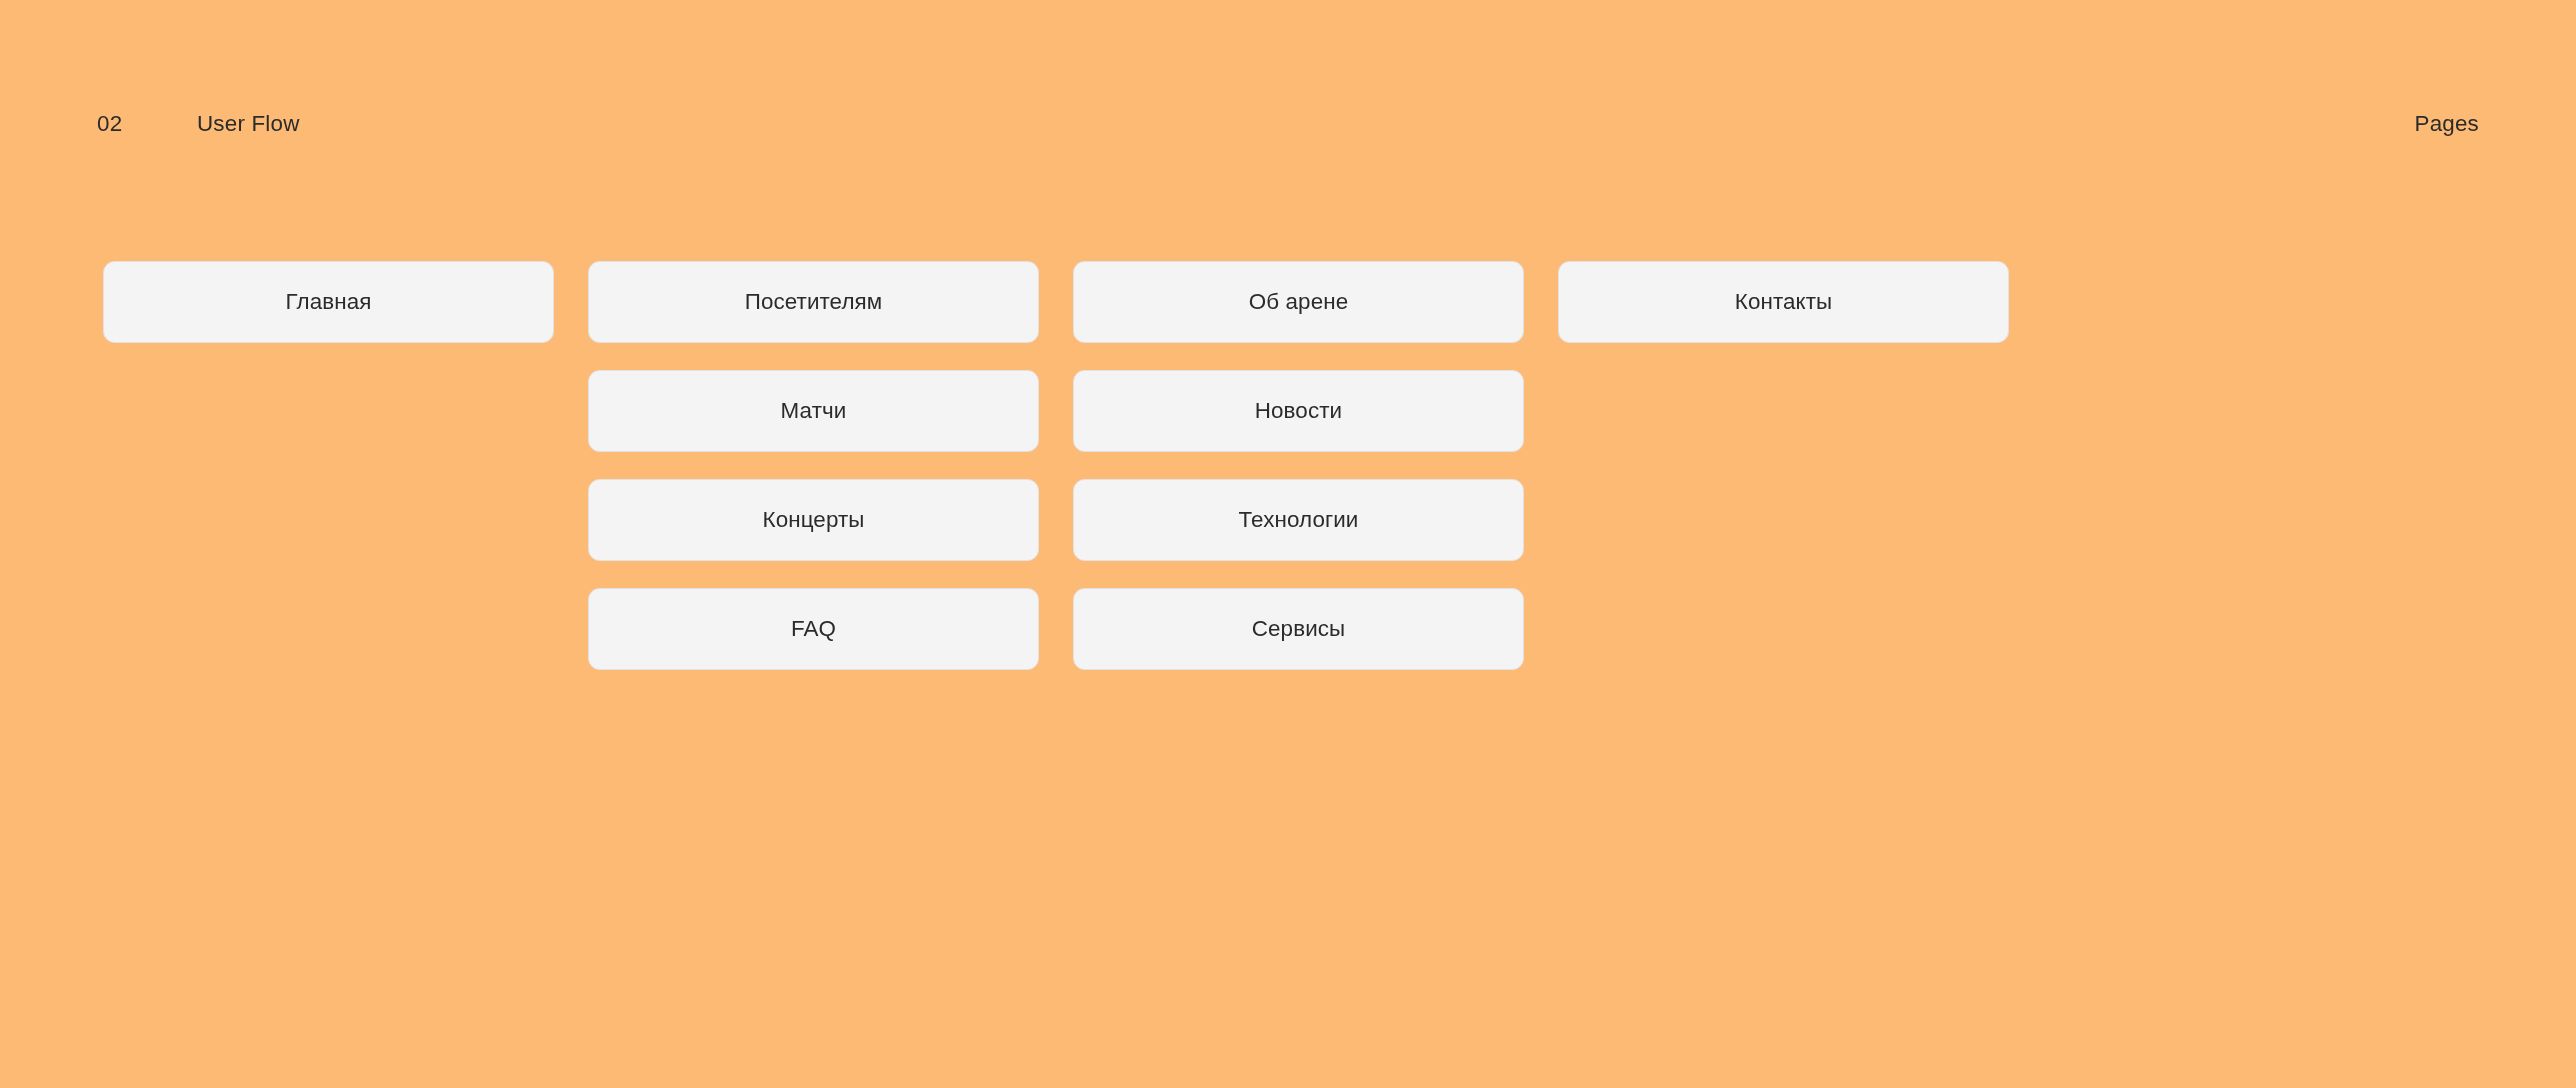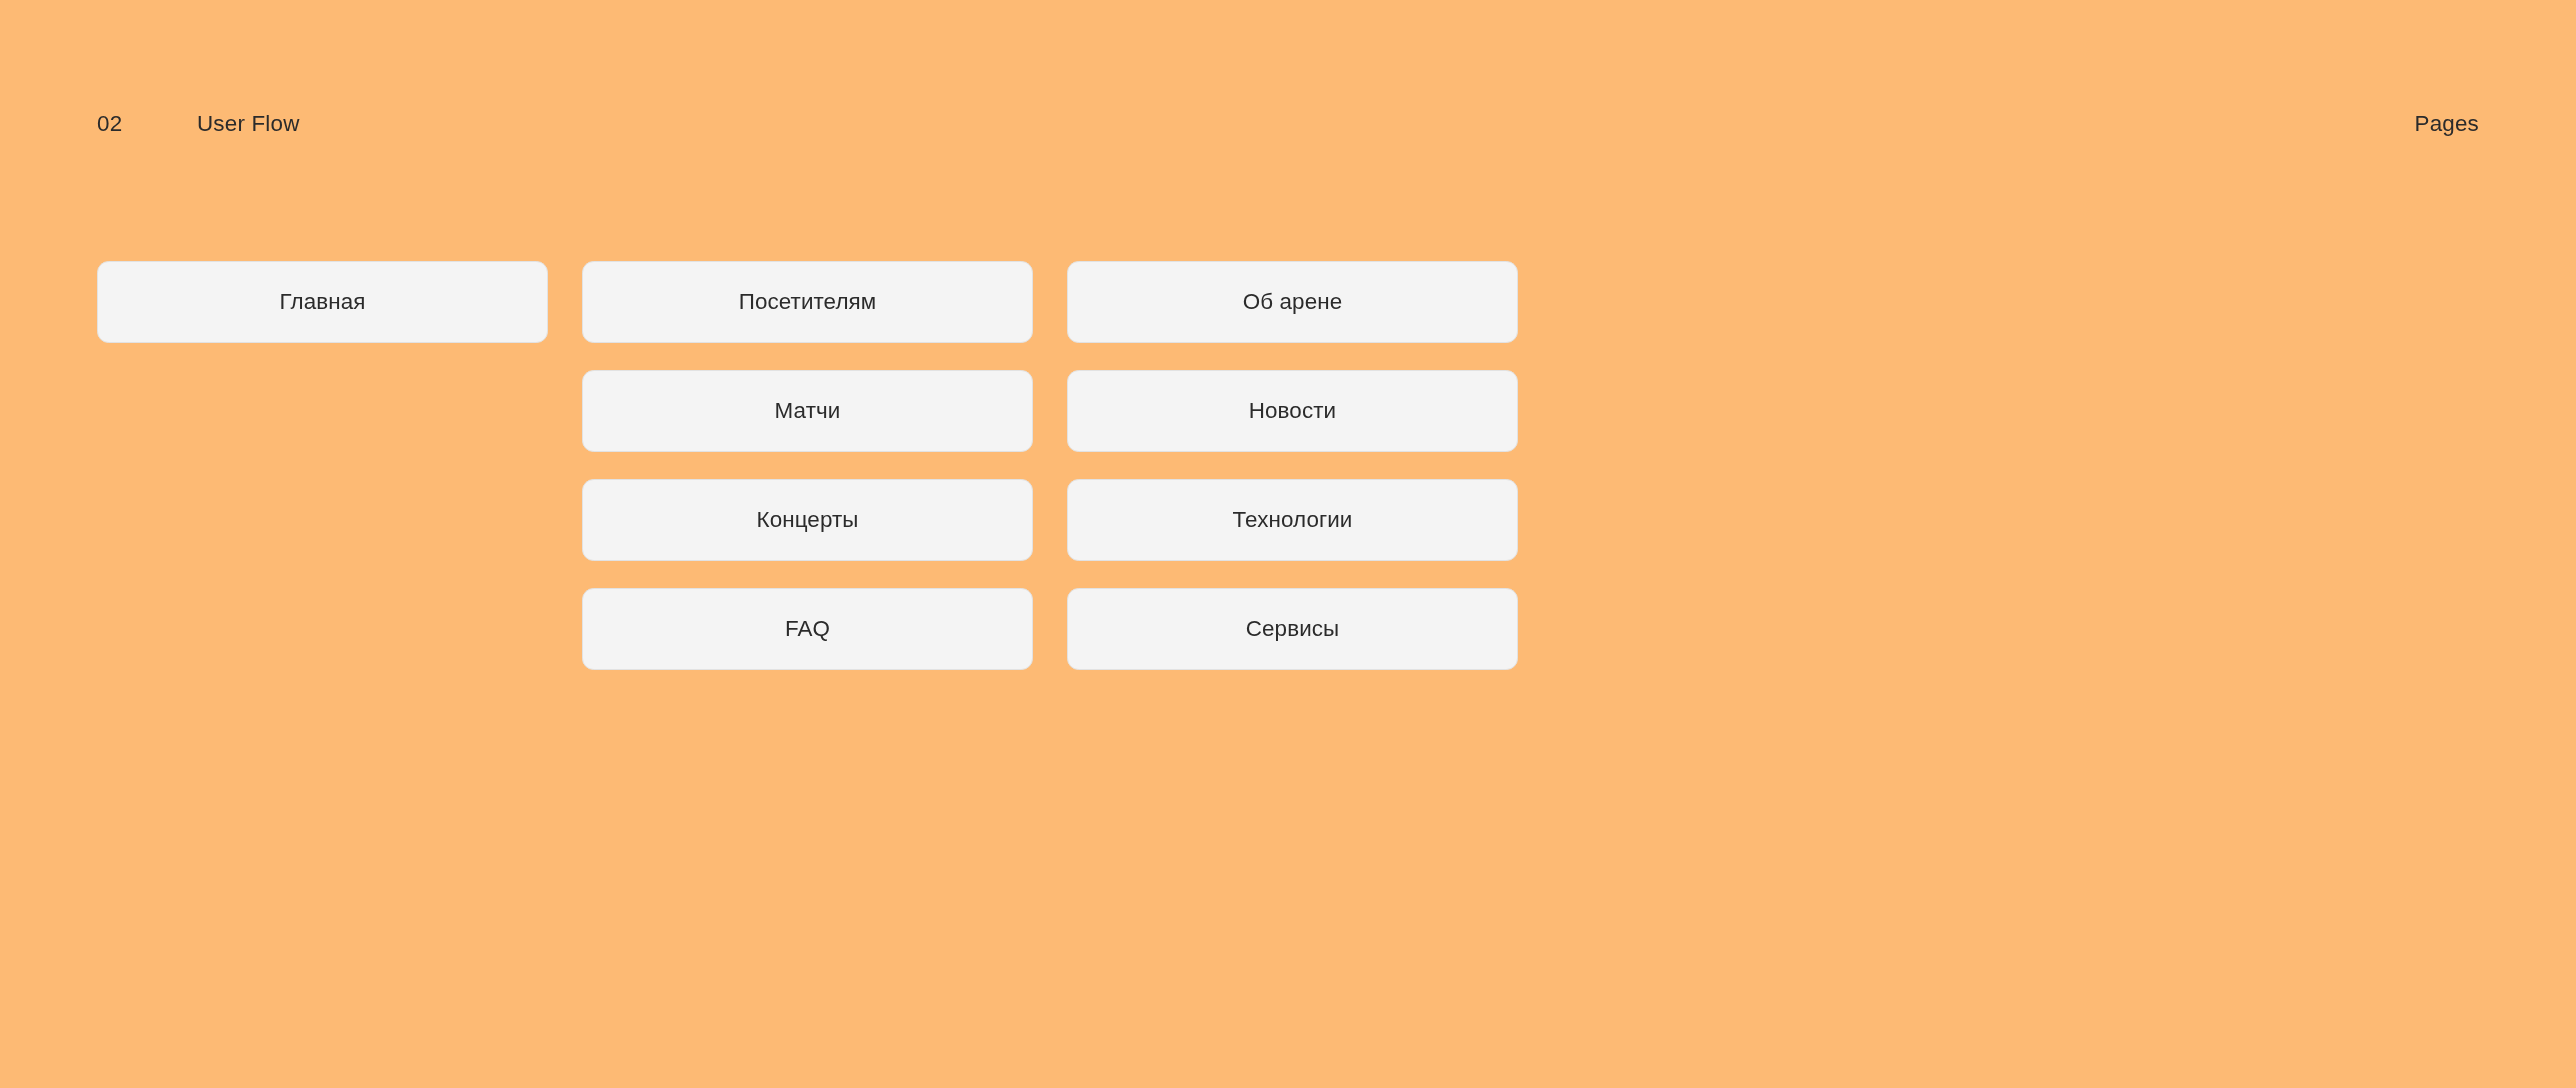"Главная" .sitemap { left: 97px -> 103px }
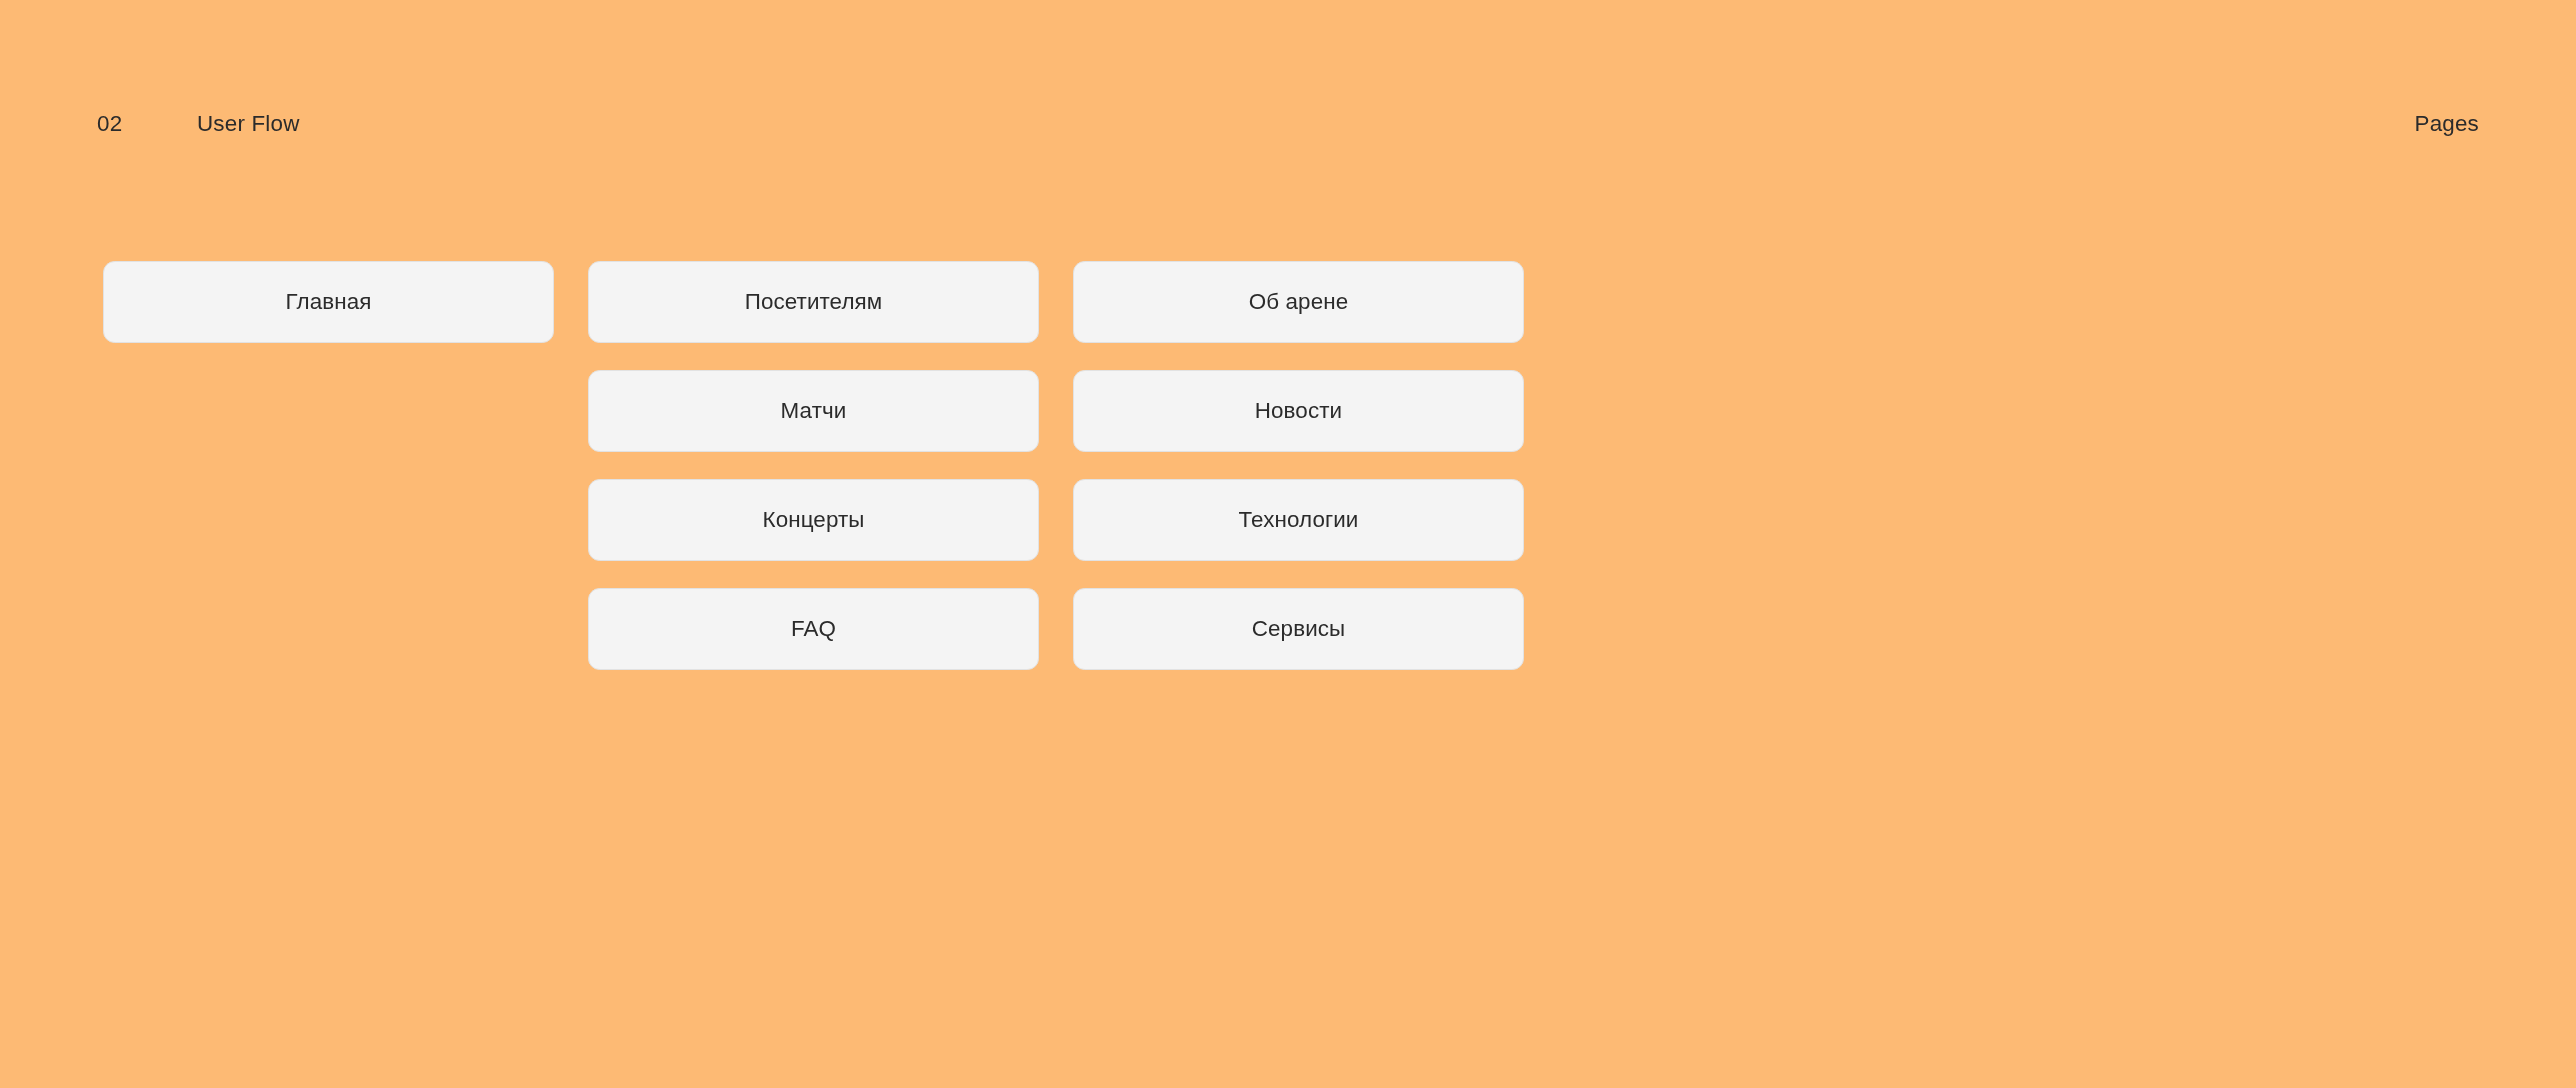"Контакты" div.column { html: none -> <div> <div> <span>Контакты</span> </div> </div> }
